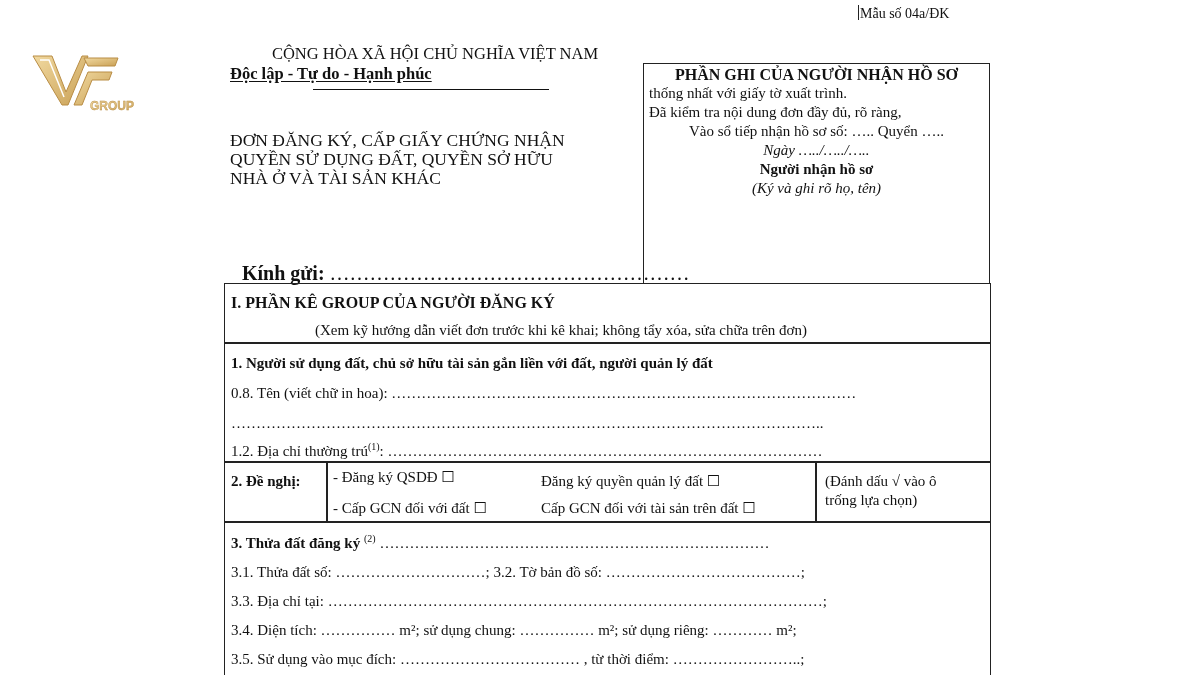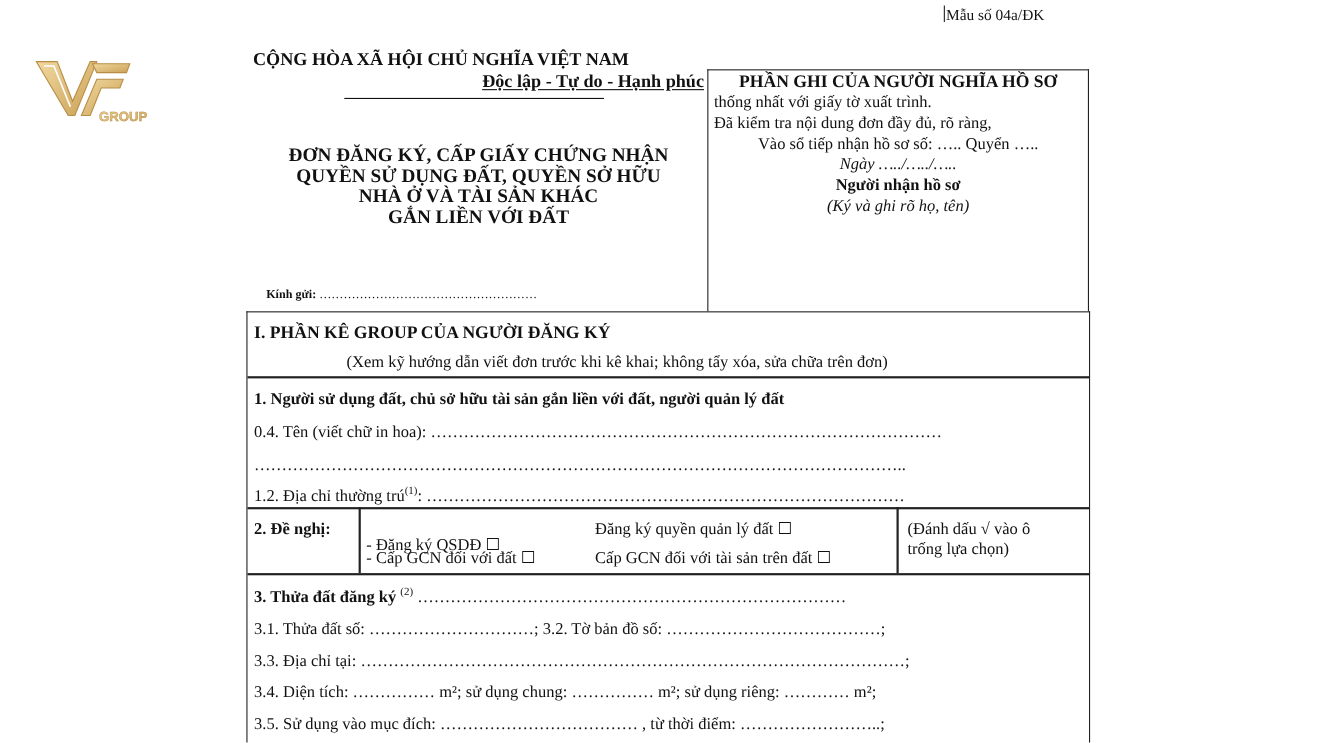"CỘNG HÒA XÃ HỘI CHỦ" .nation { font-weight: bold -> normal; text-align: left -> center }
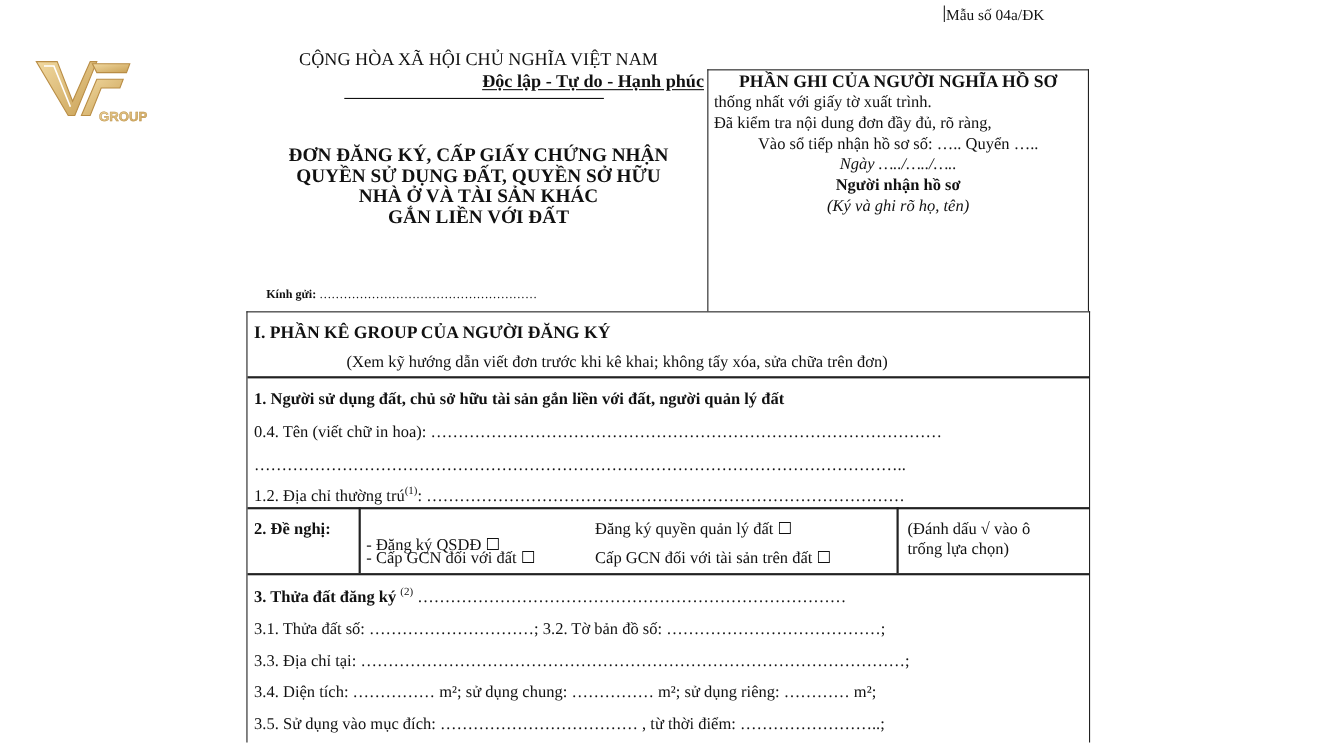"Độc lập - Tự do" .motto { text-align: right -> left }
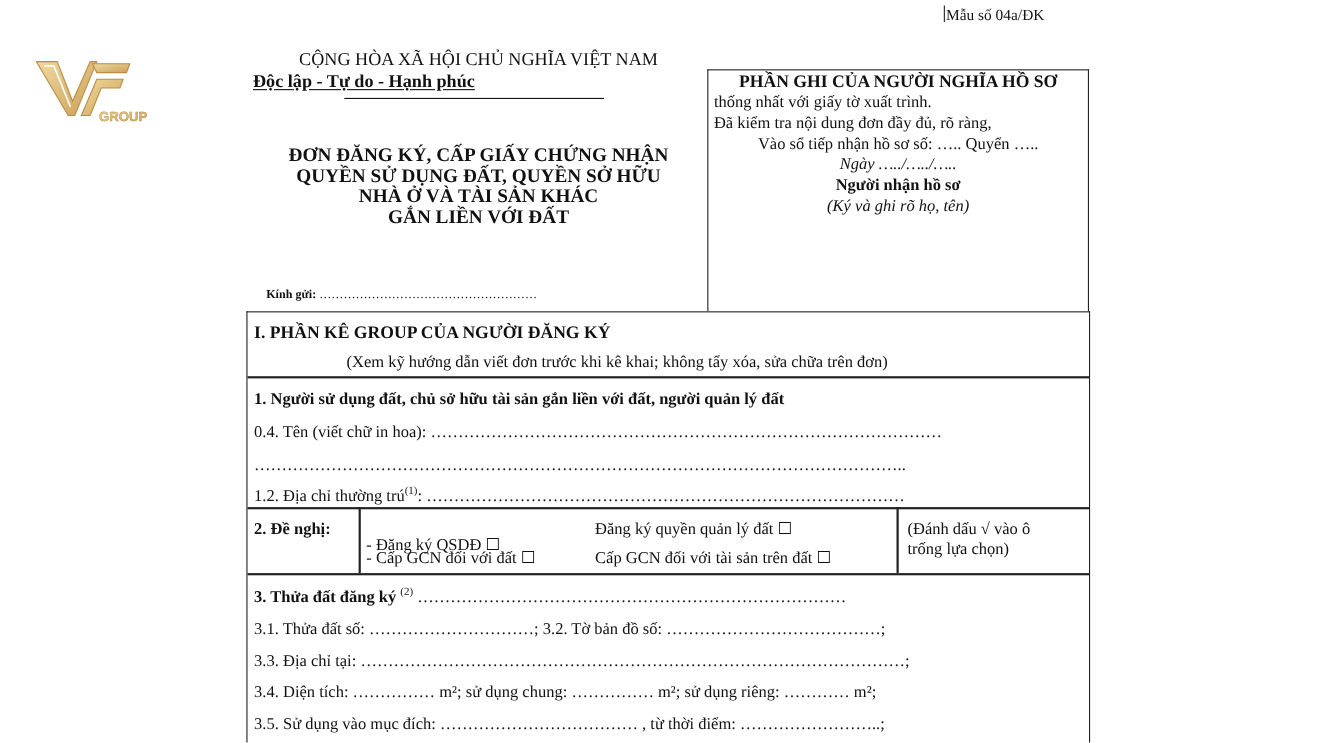"PHẦN GHI CỦA NGƯỜI NGHĨA" div.rtitle { text: NGHĨA -> NHẬN }
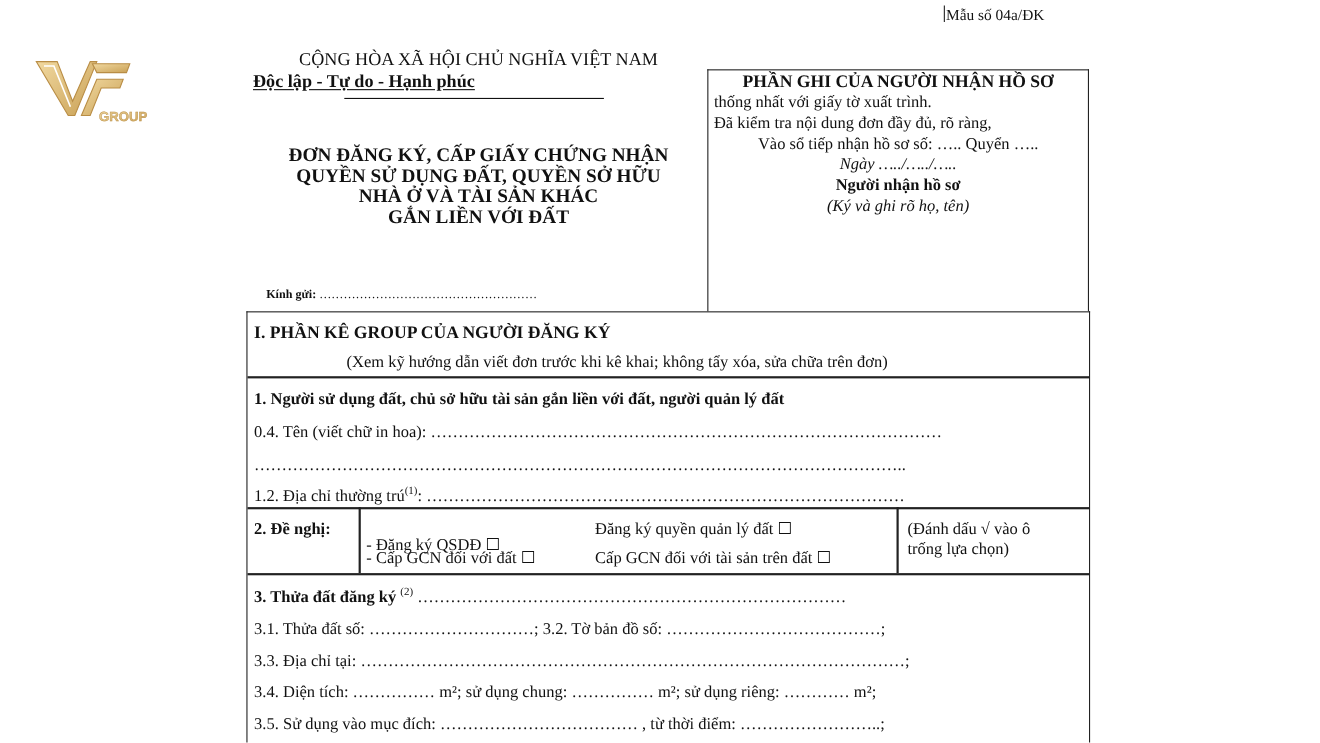"ĐƠN ĐĂNG KÝ, CẤP GIẤY" .title { font-weight: bold -> normal; text-align: center -> none }
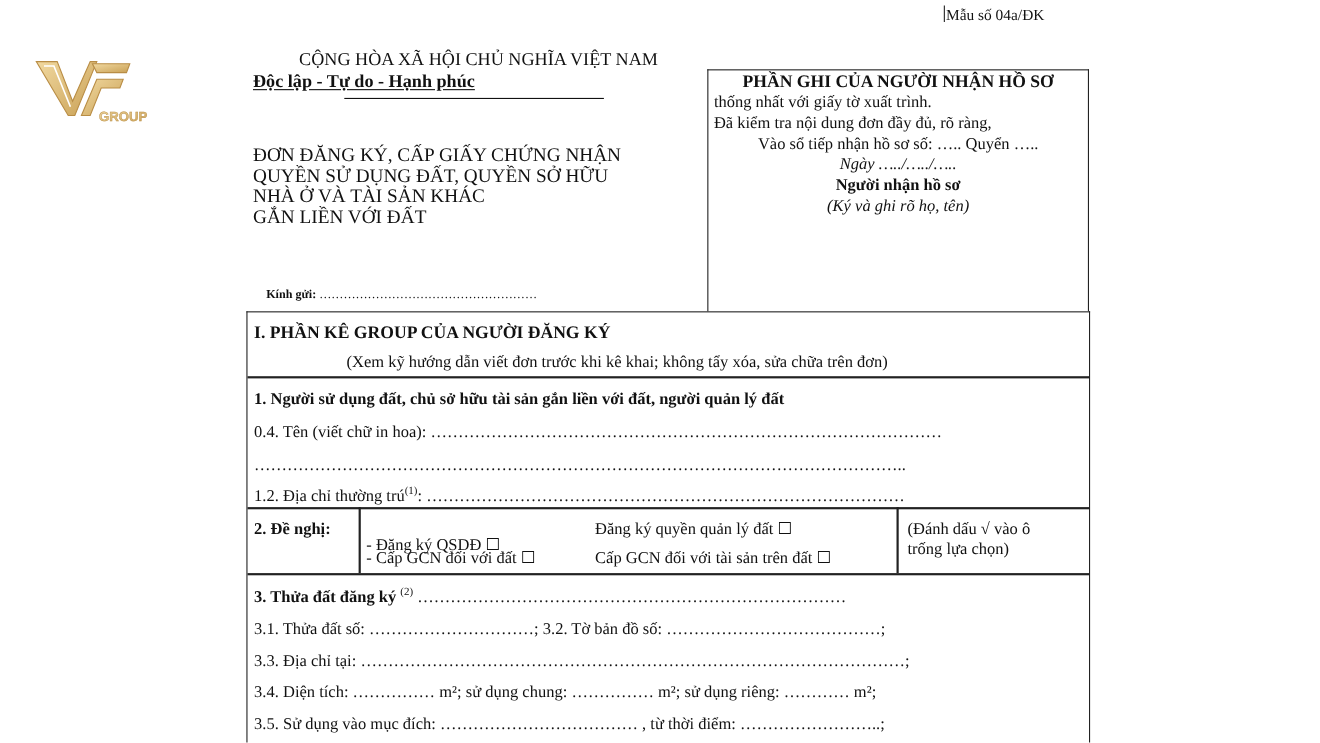"GẮN LIỀN VỚI ĐẤT" div { html: <div>GẮN LIỀN VỚI ĐẤT</div> -> none }
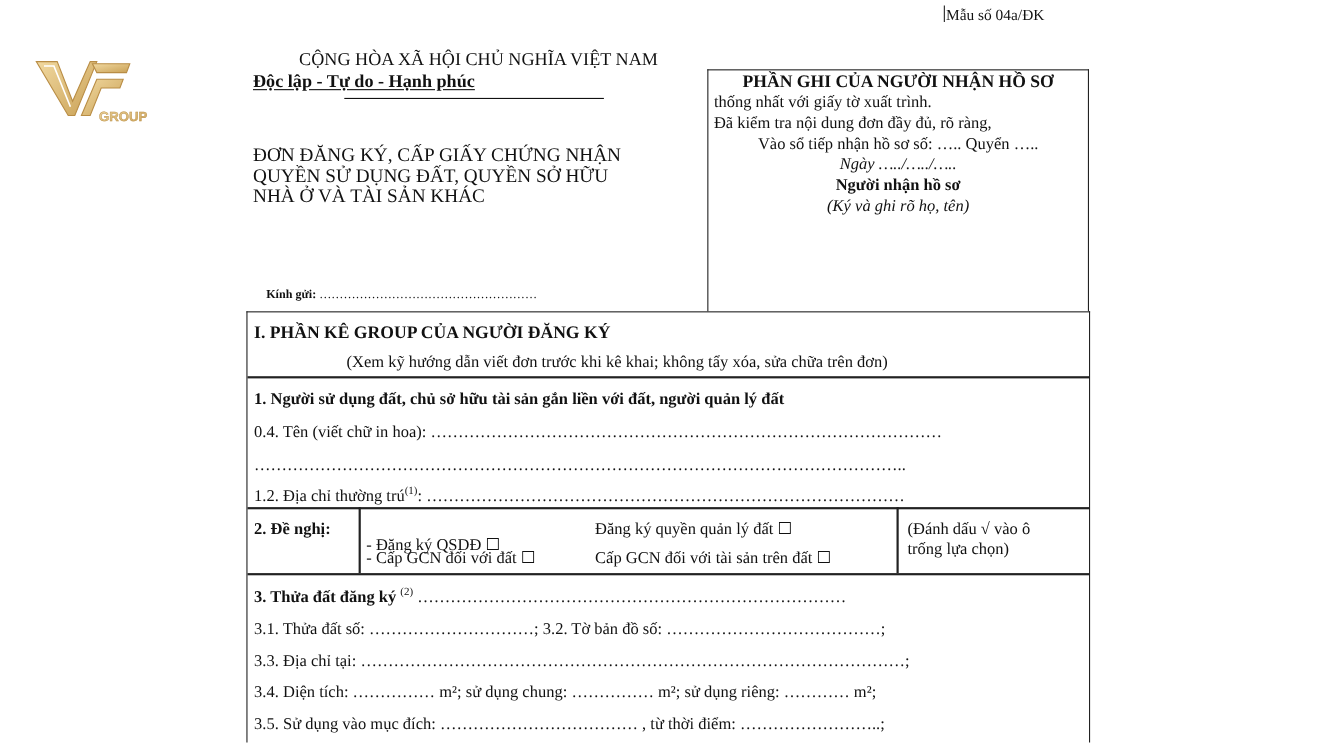"Kính gửi: ………………………………………………" .kinh-gui { font-size: 11px -> 20px }
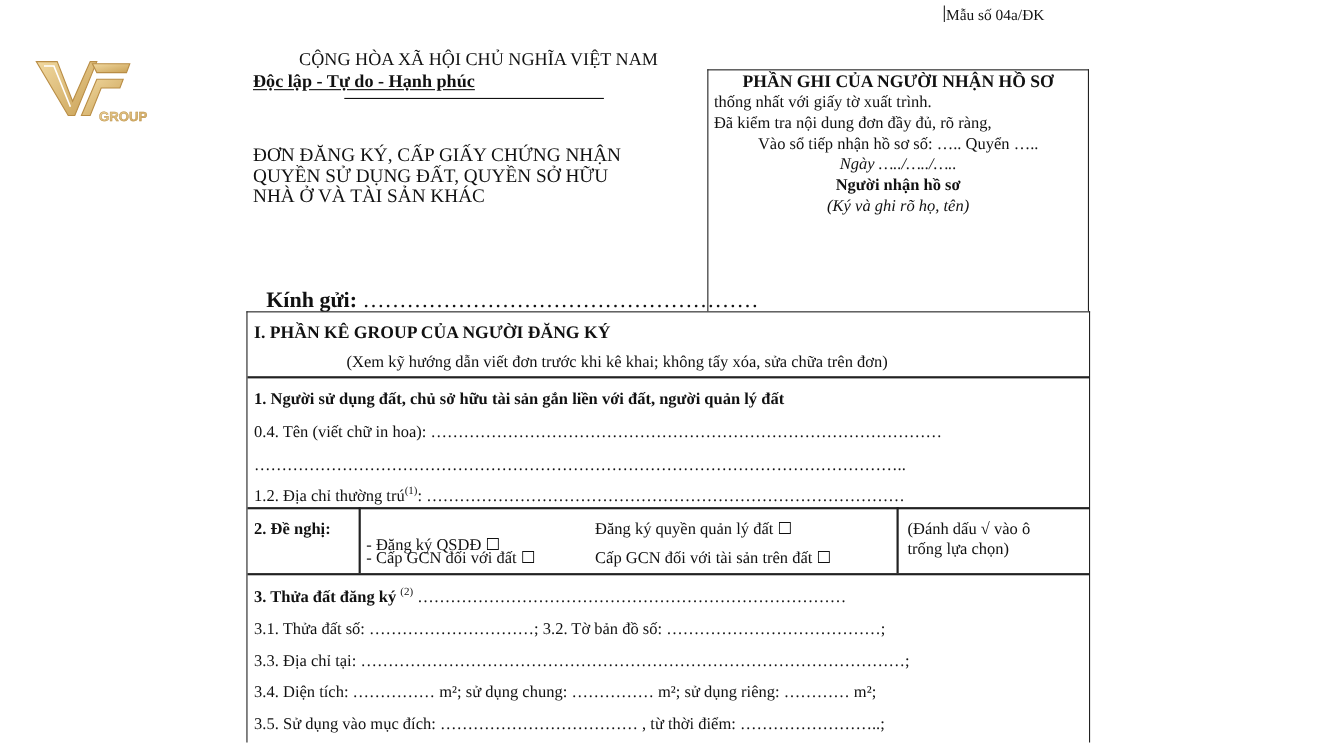"0.4. Tên (viết chữ in" span { text: 0.4 -> 0.8 }
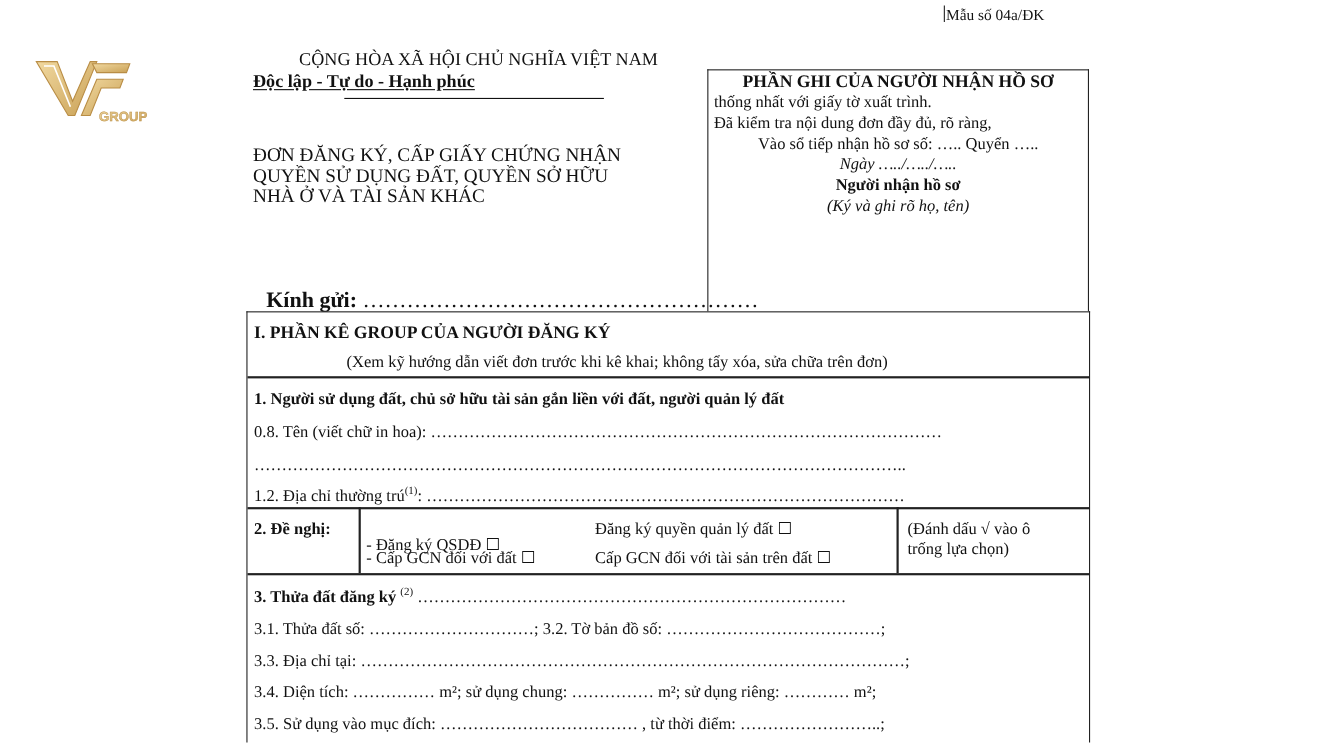"- Đăng ký QSDĐ ☐" div.txt { top: 203px -> 184px }
